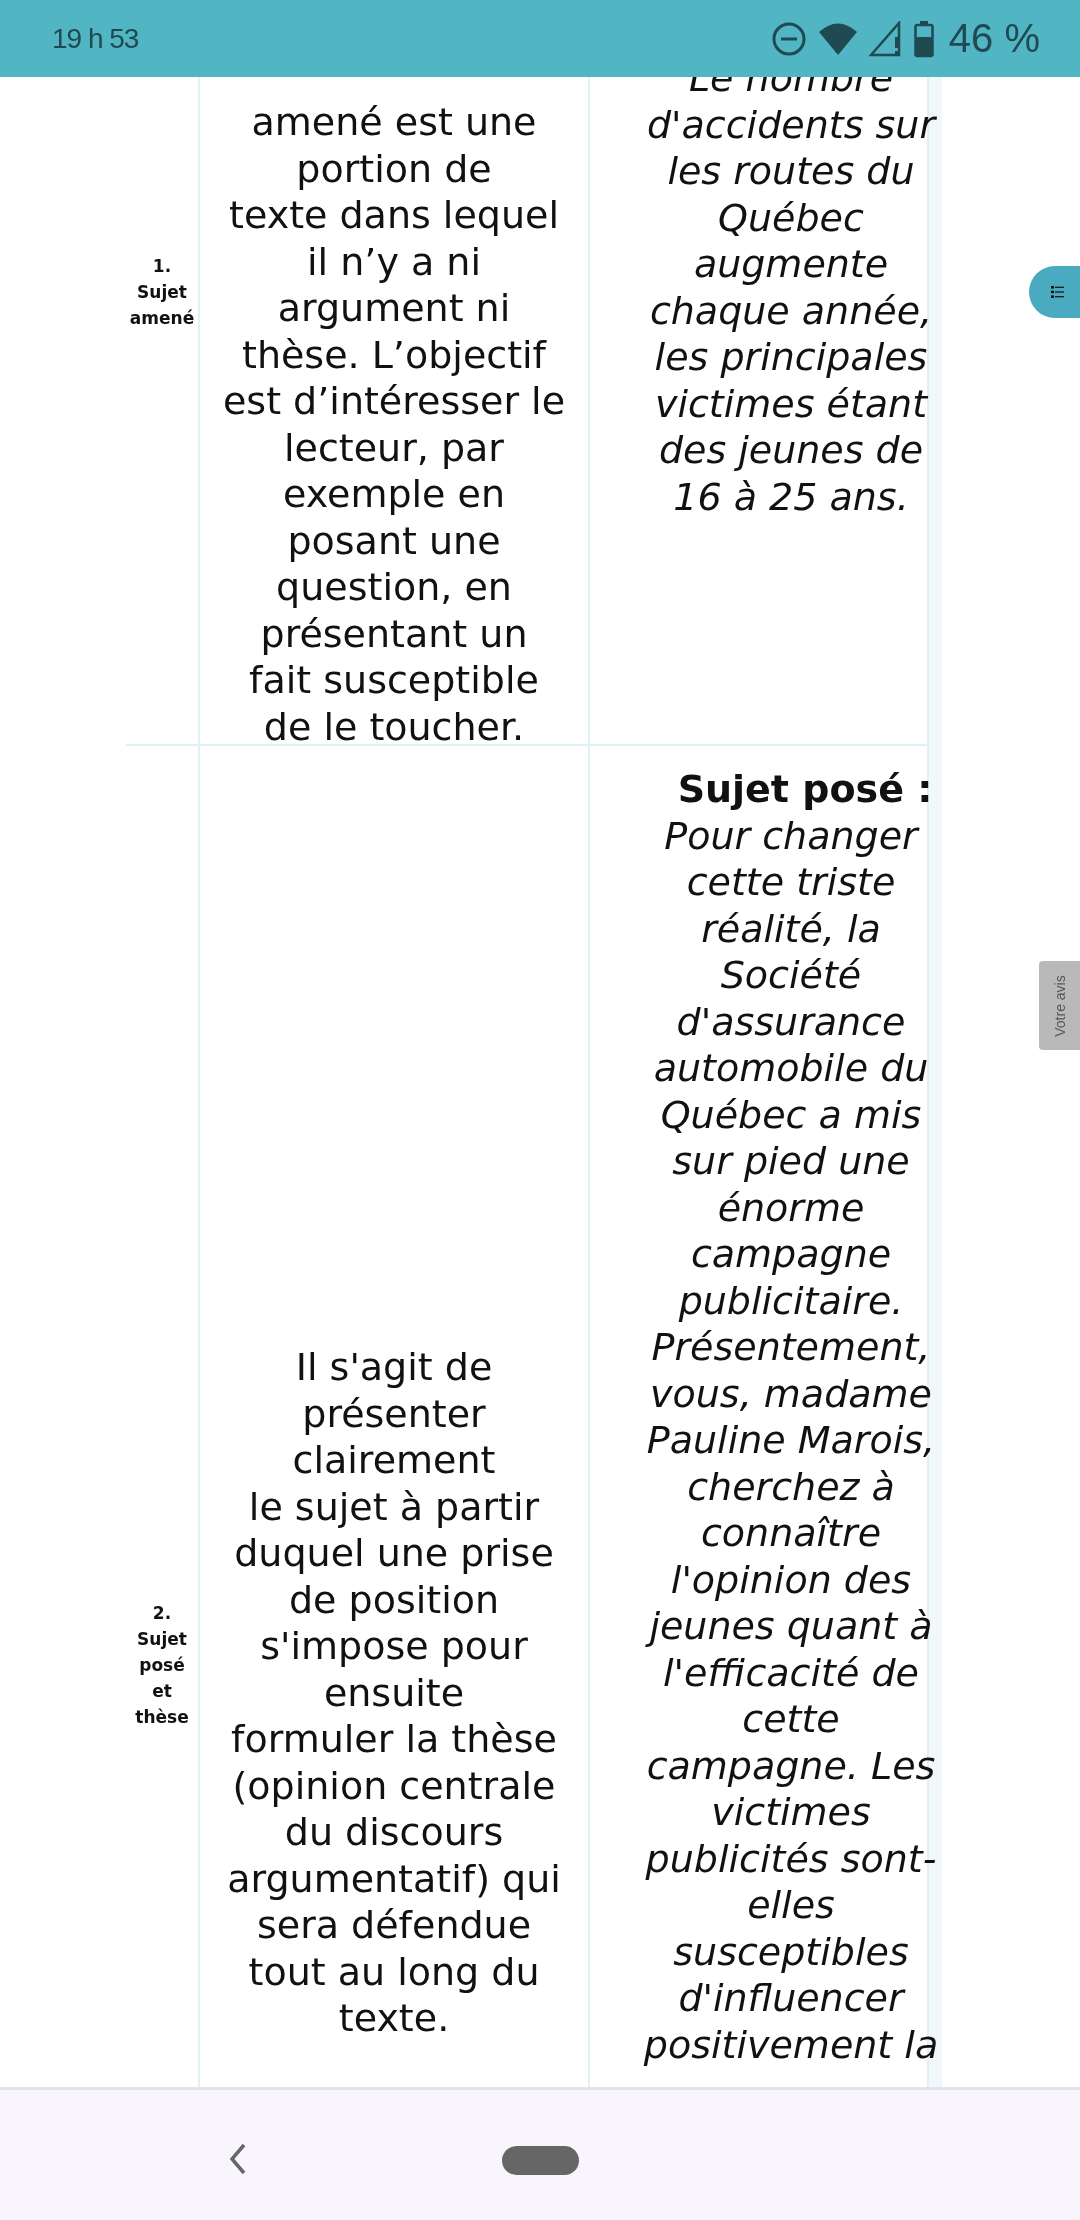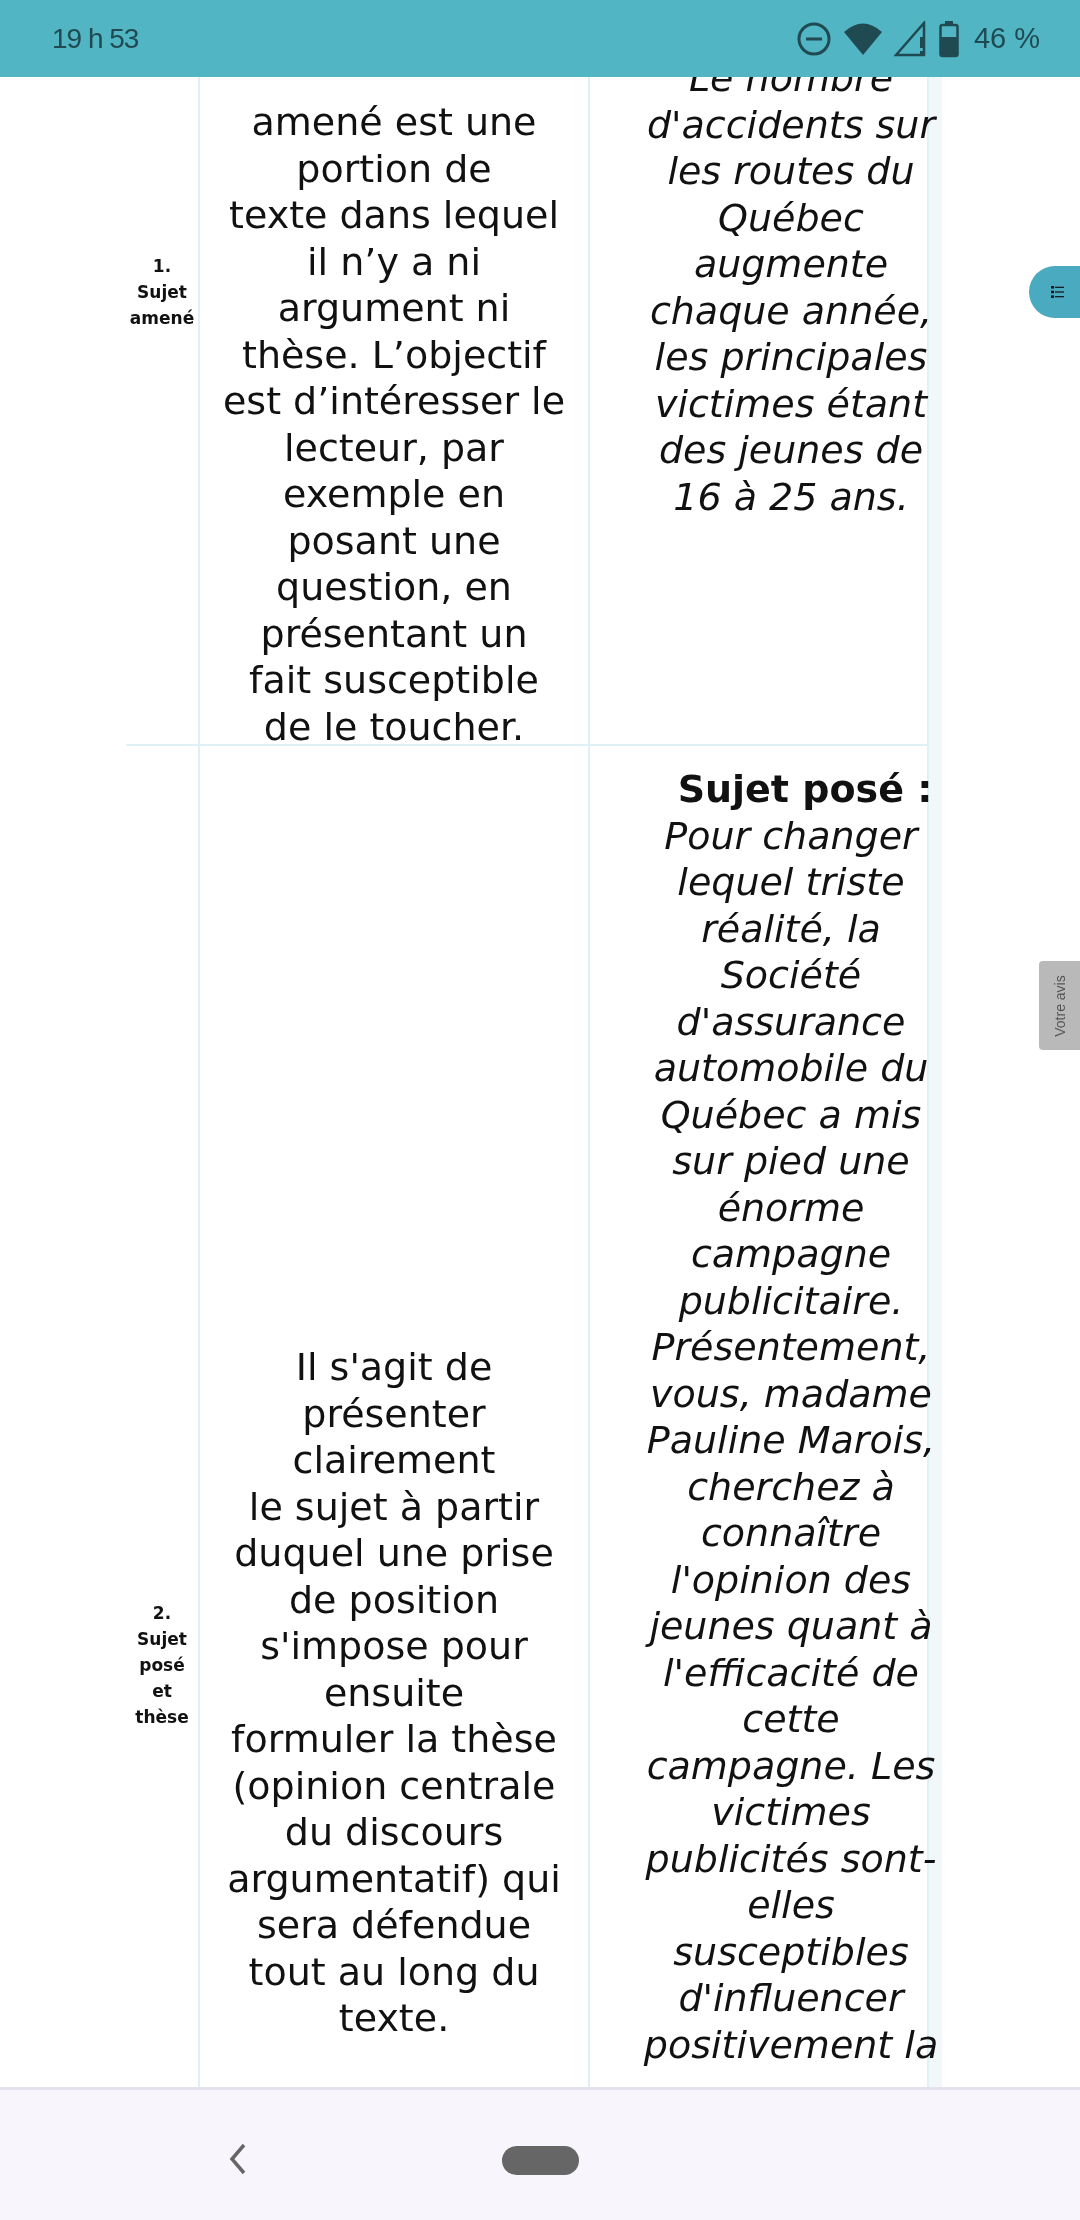"46 %" .battery-pct { font-size: 29px -> 40px }
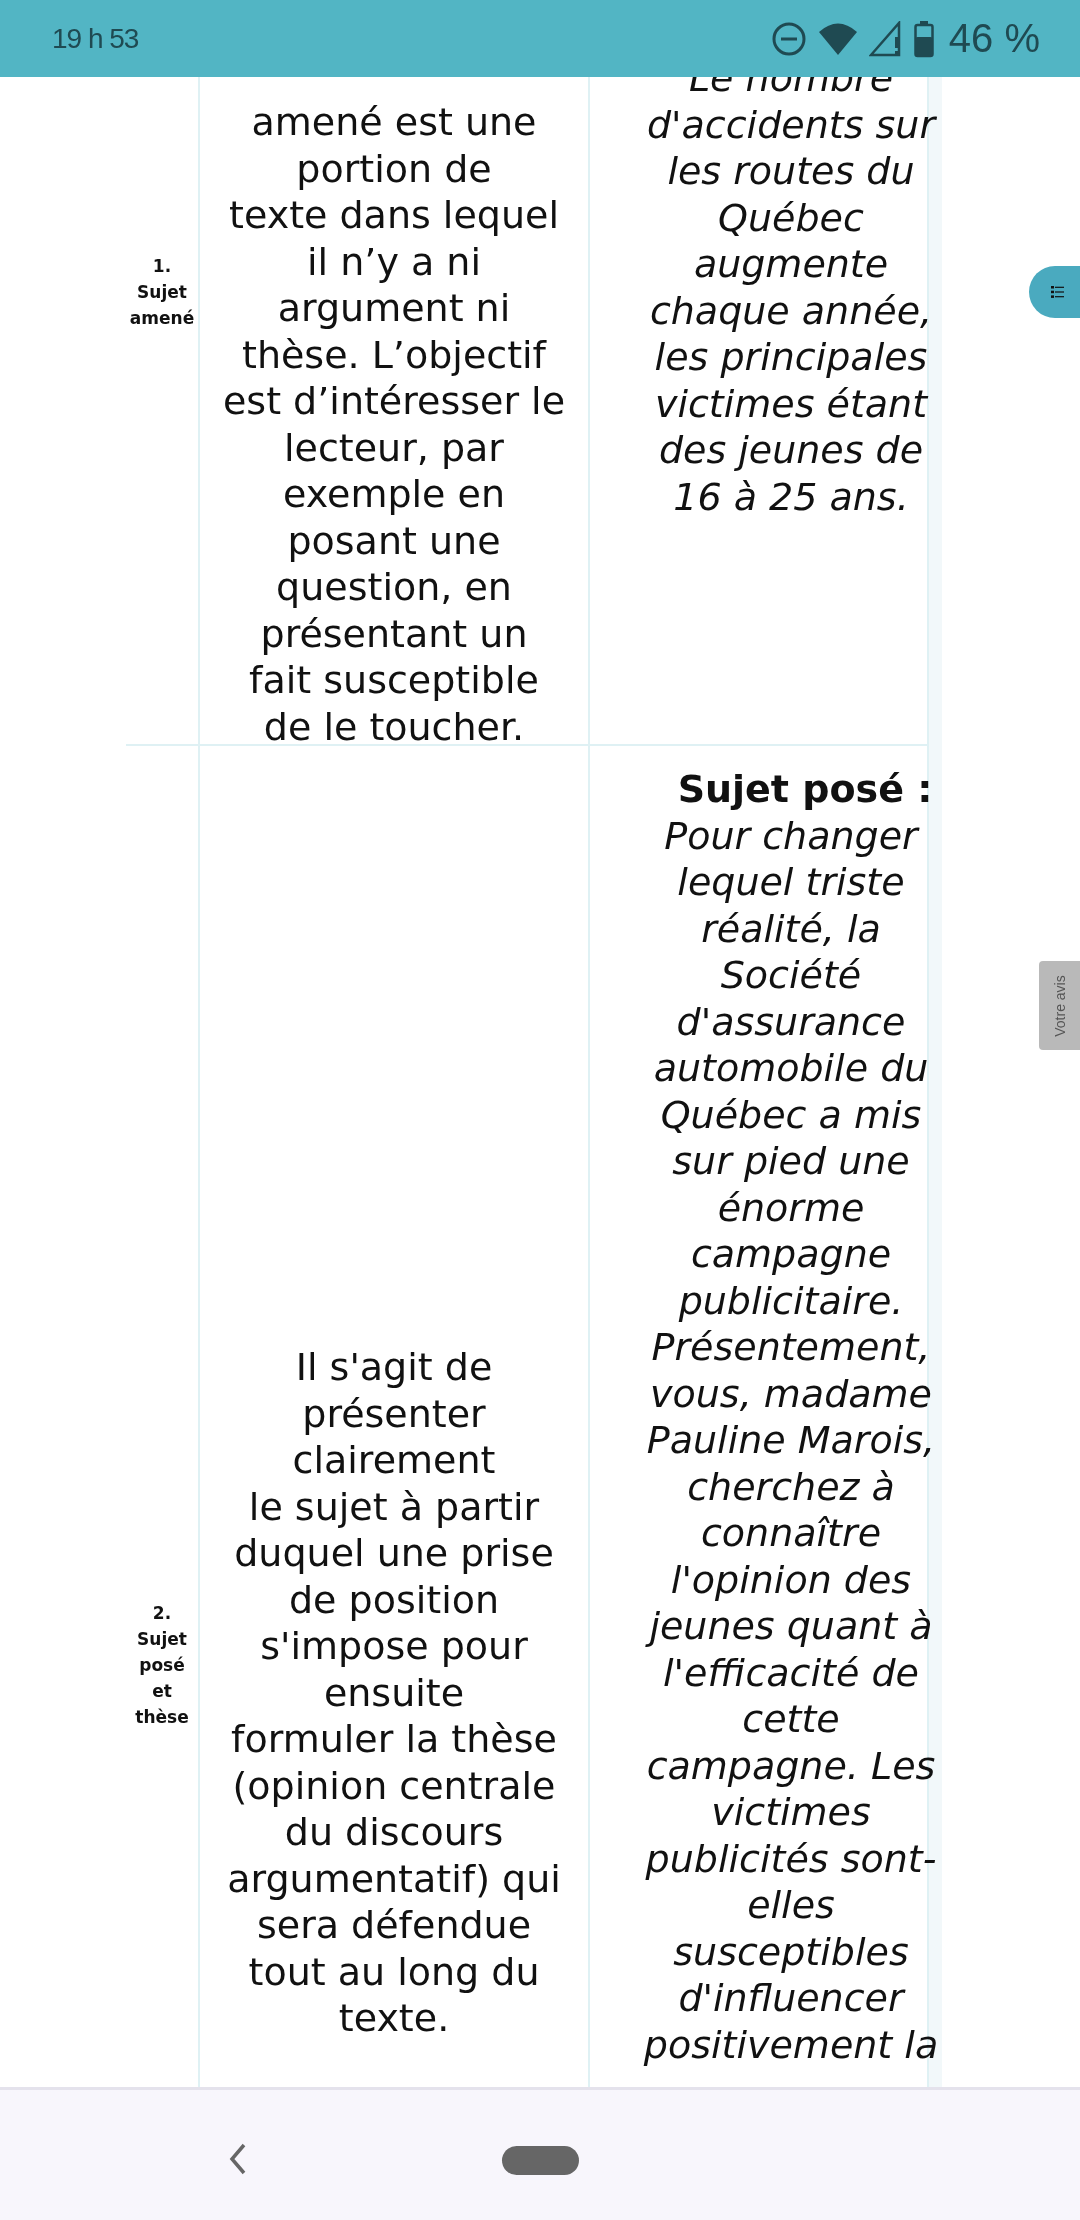"lequel triste" div { text: lequel -> cette }
